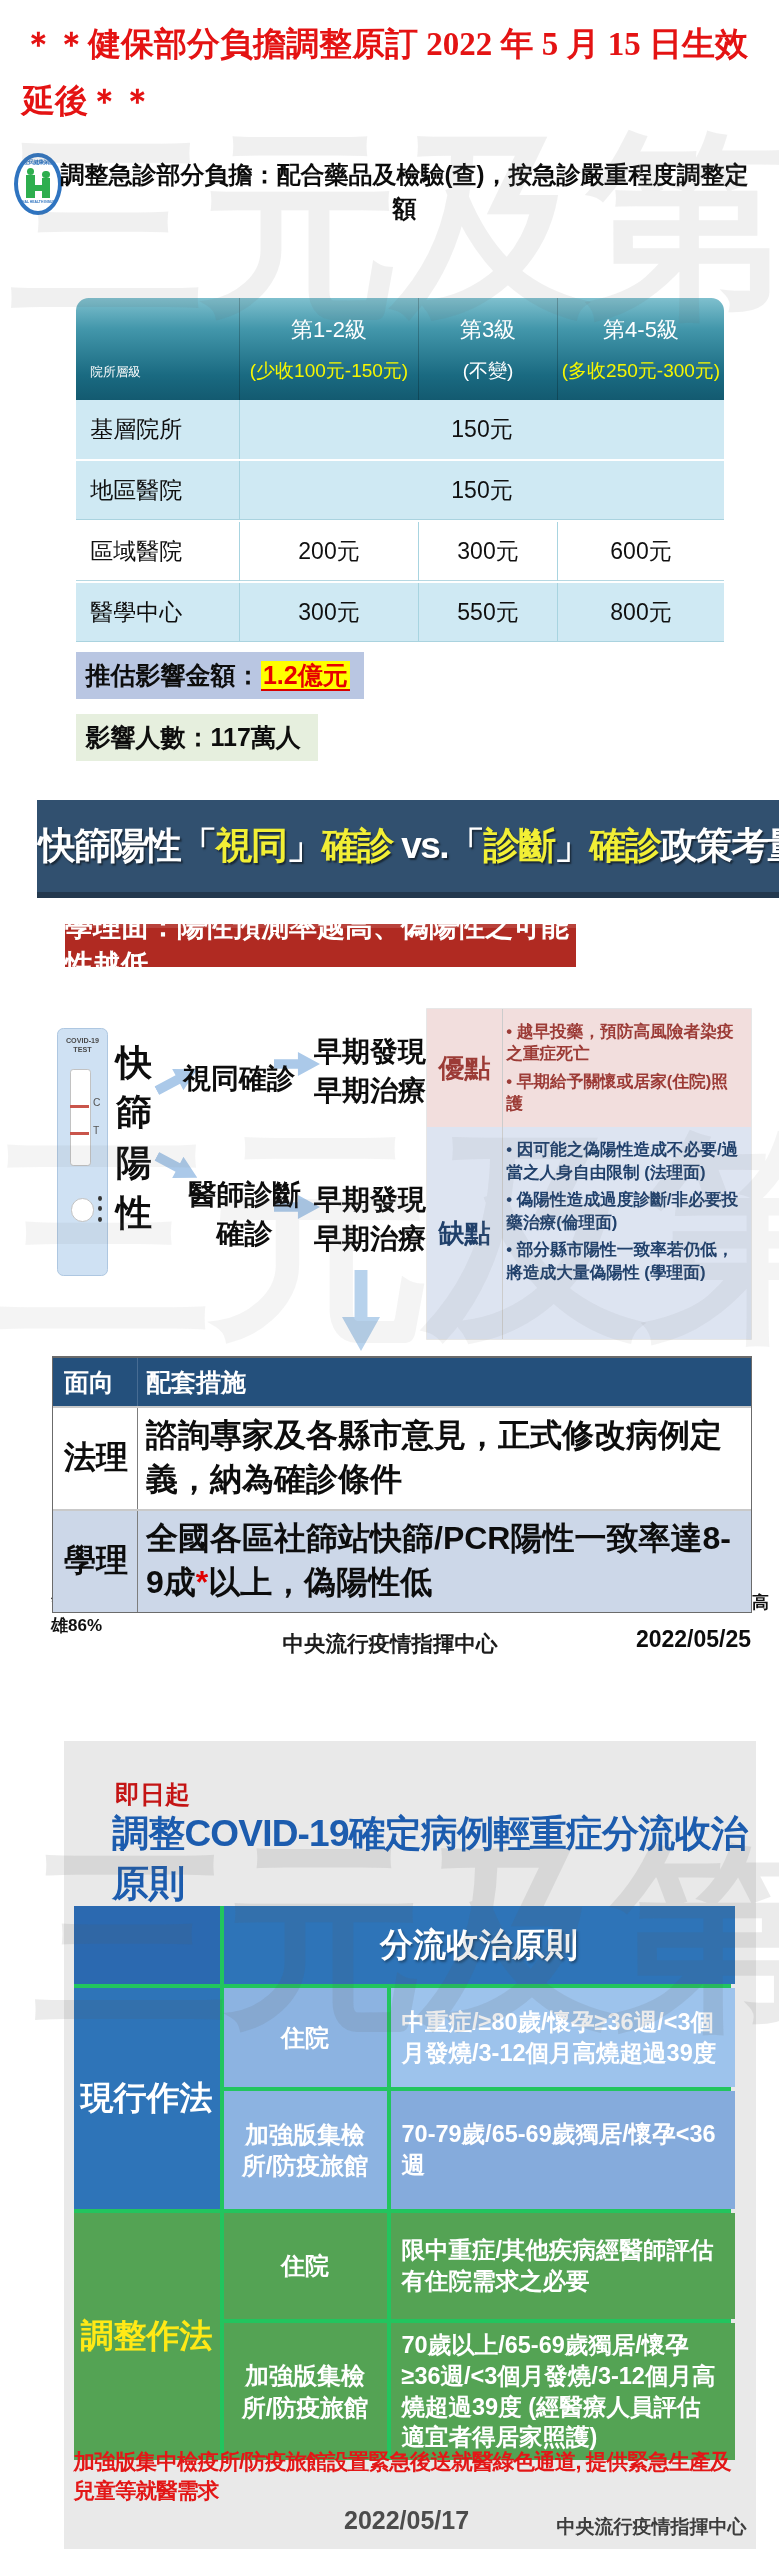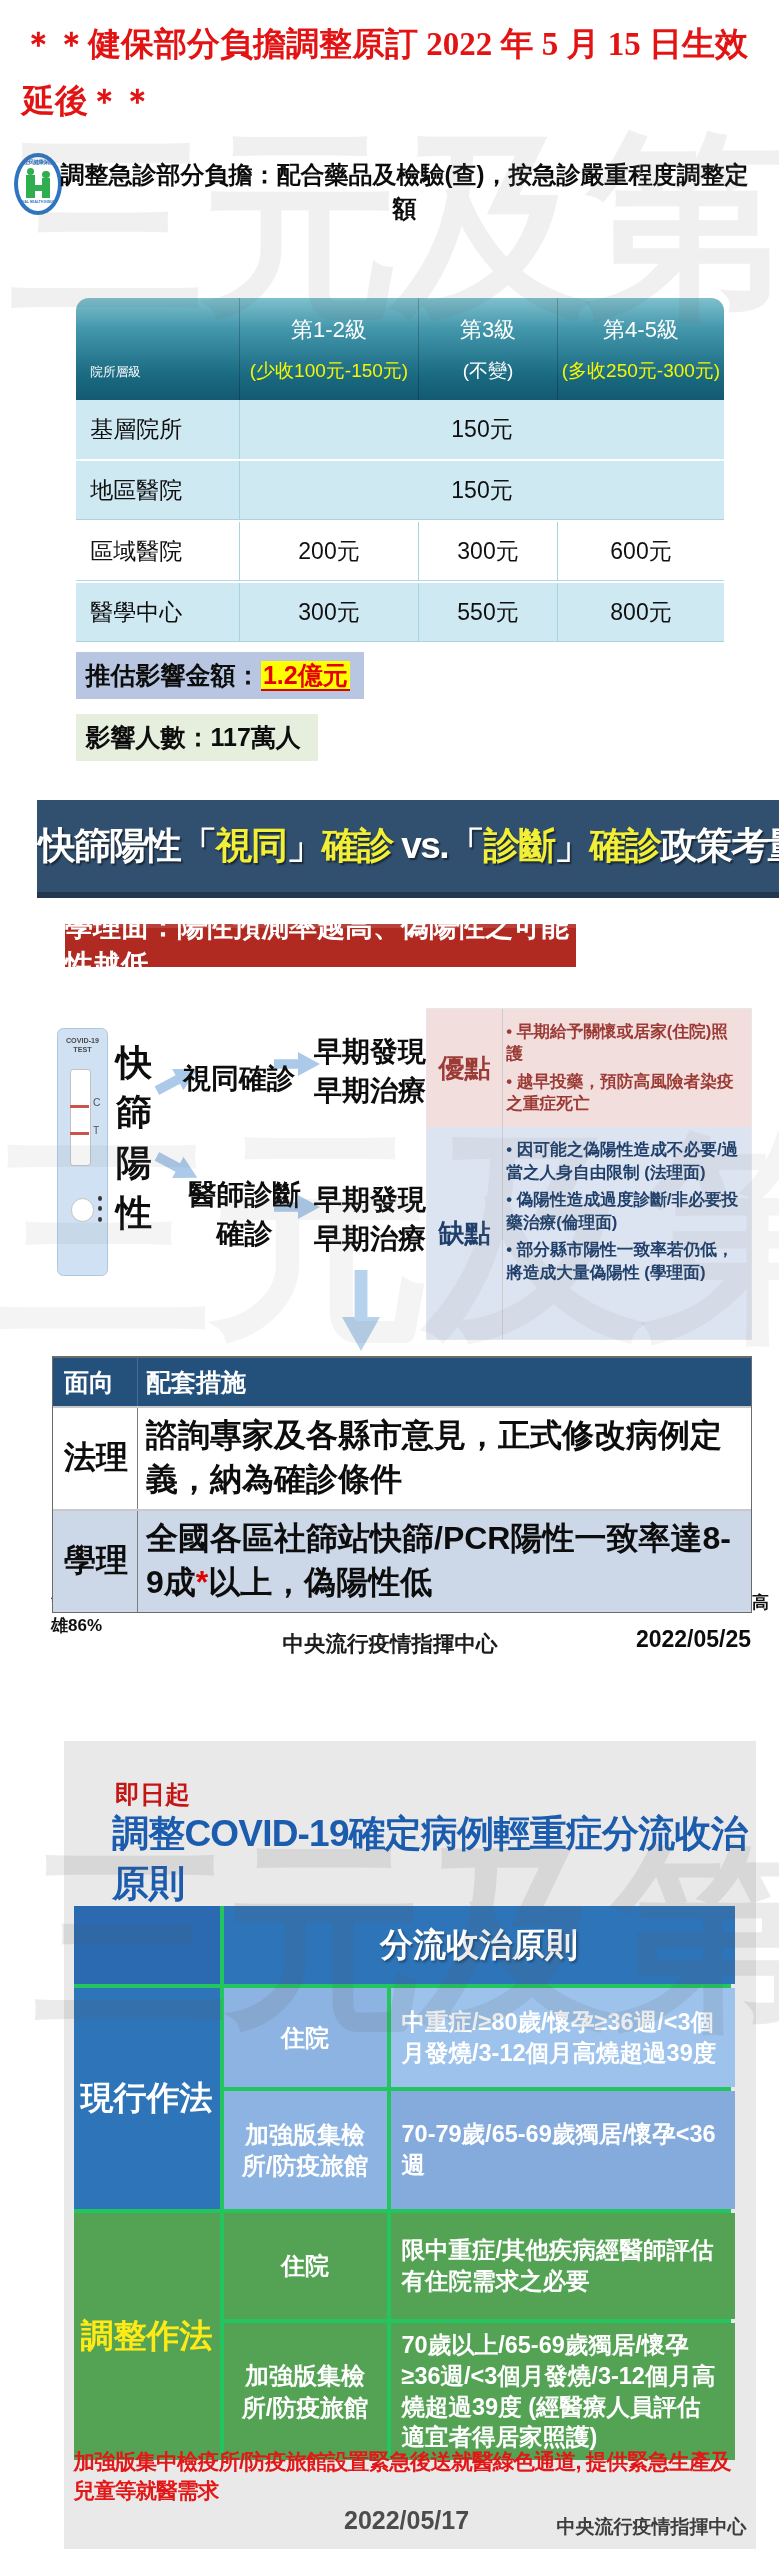"早期給予關懷或居家(住院)照護" li { order: before "越早投藥，預防高風險者染疫之重症死亡" -> after "越早投藥，預防高風險者染疫之重症死亡" }
